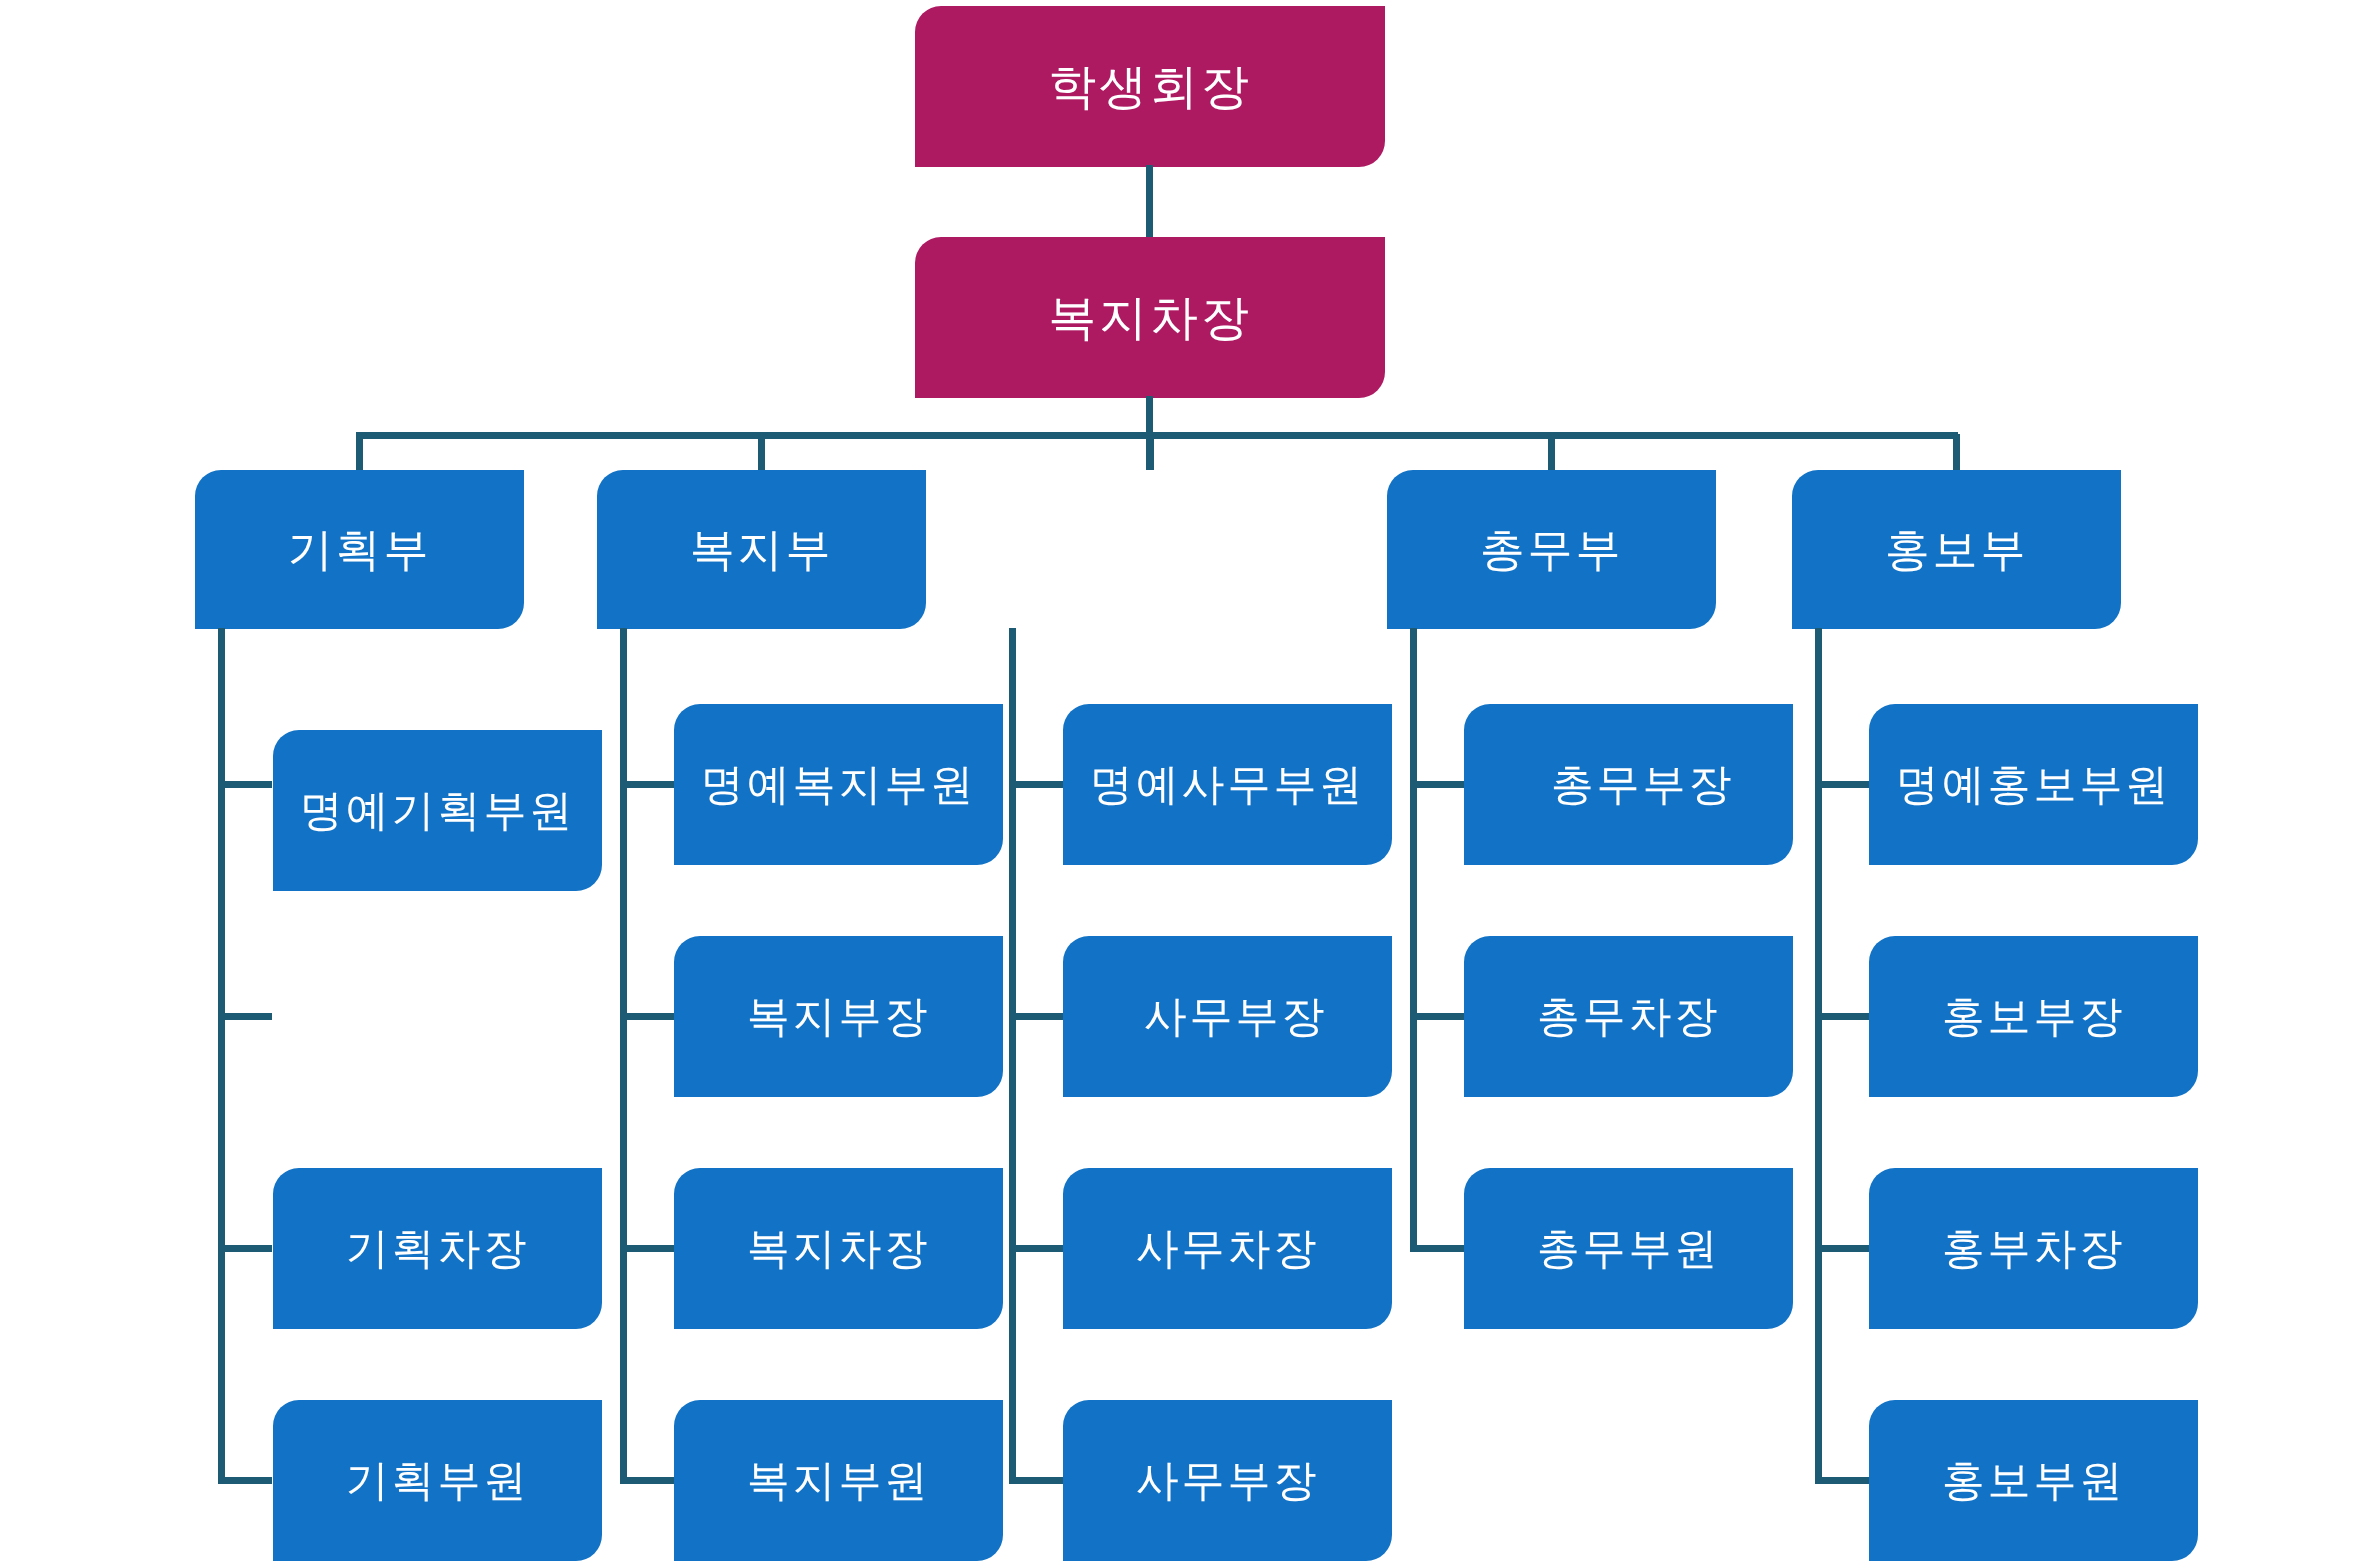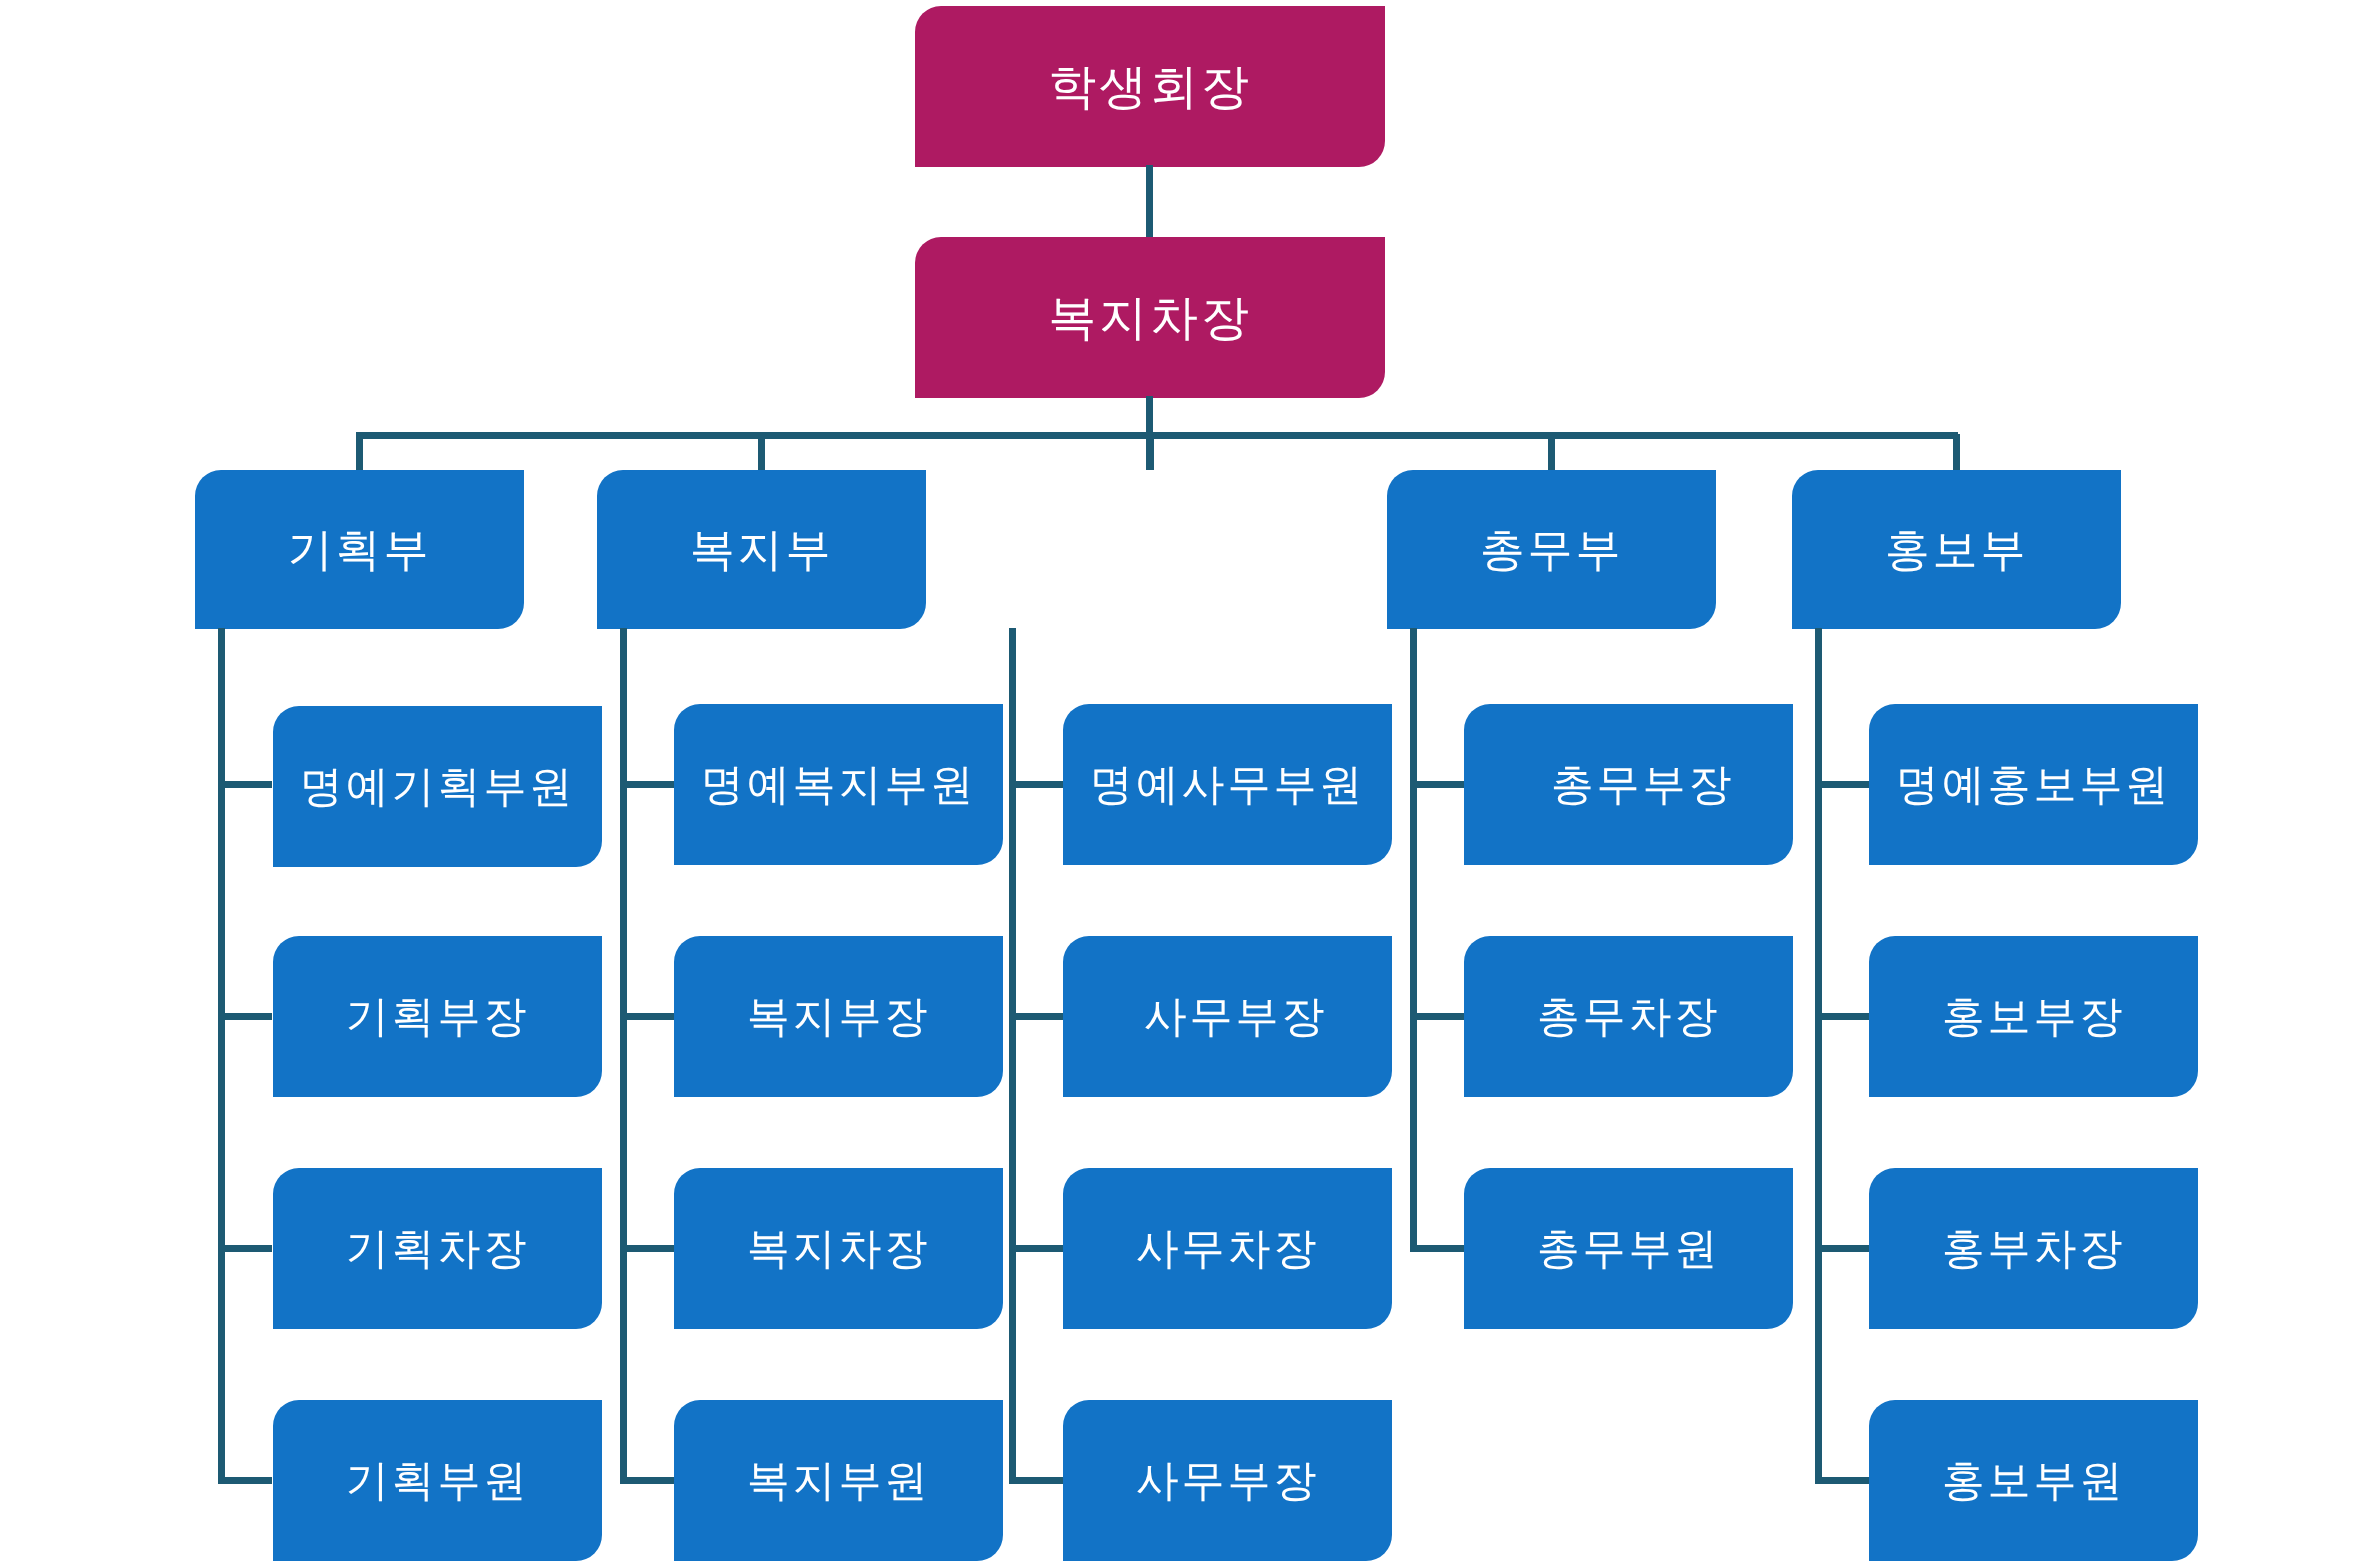"명예기획부원" div.node { top: 706px -> 730px }
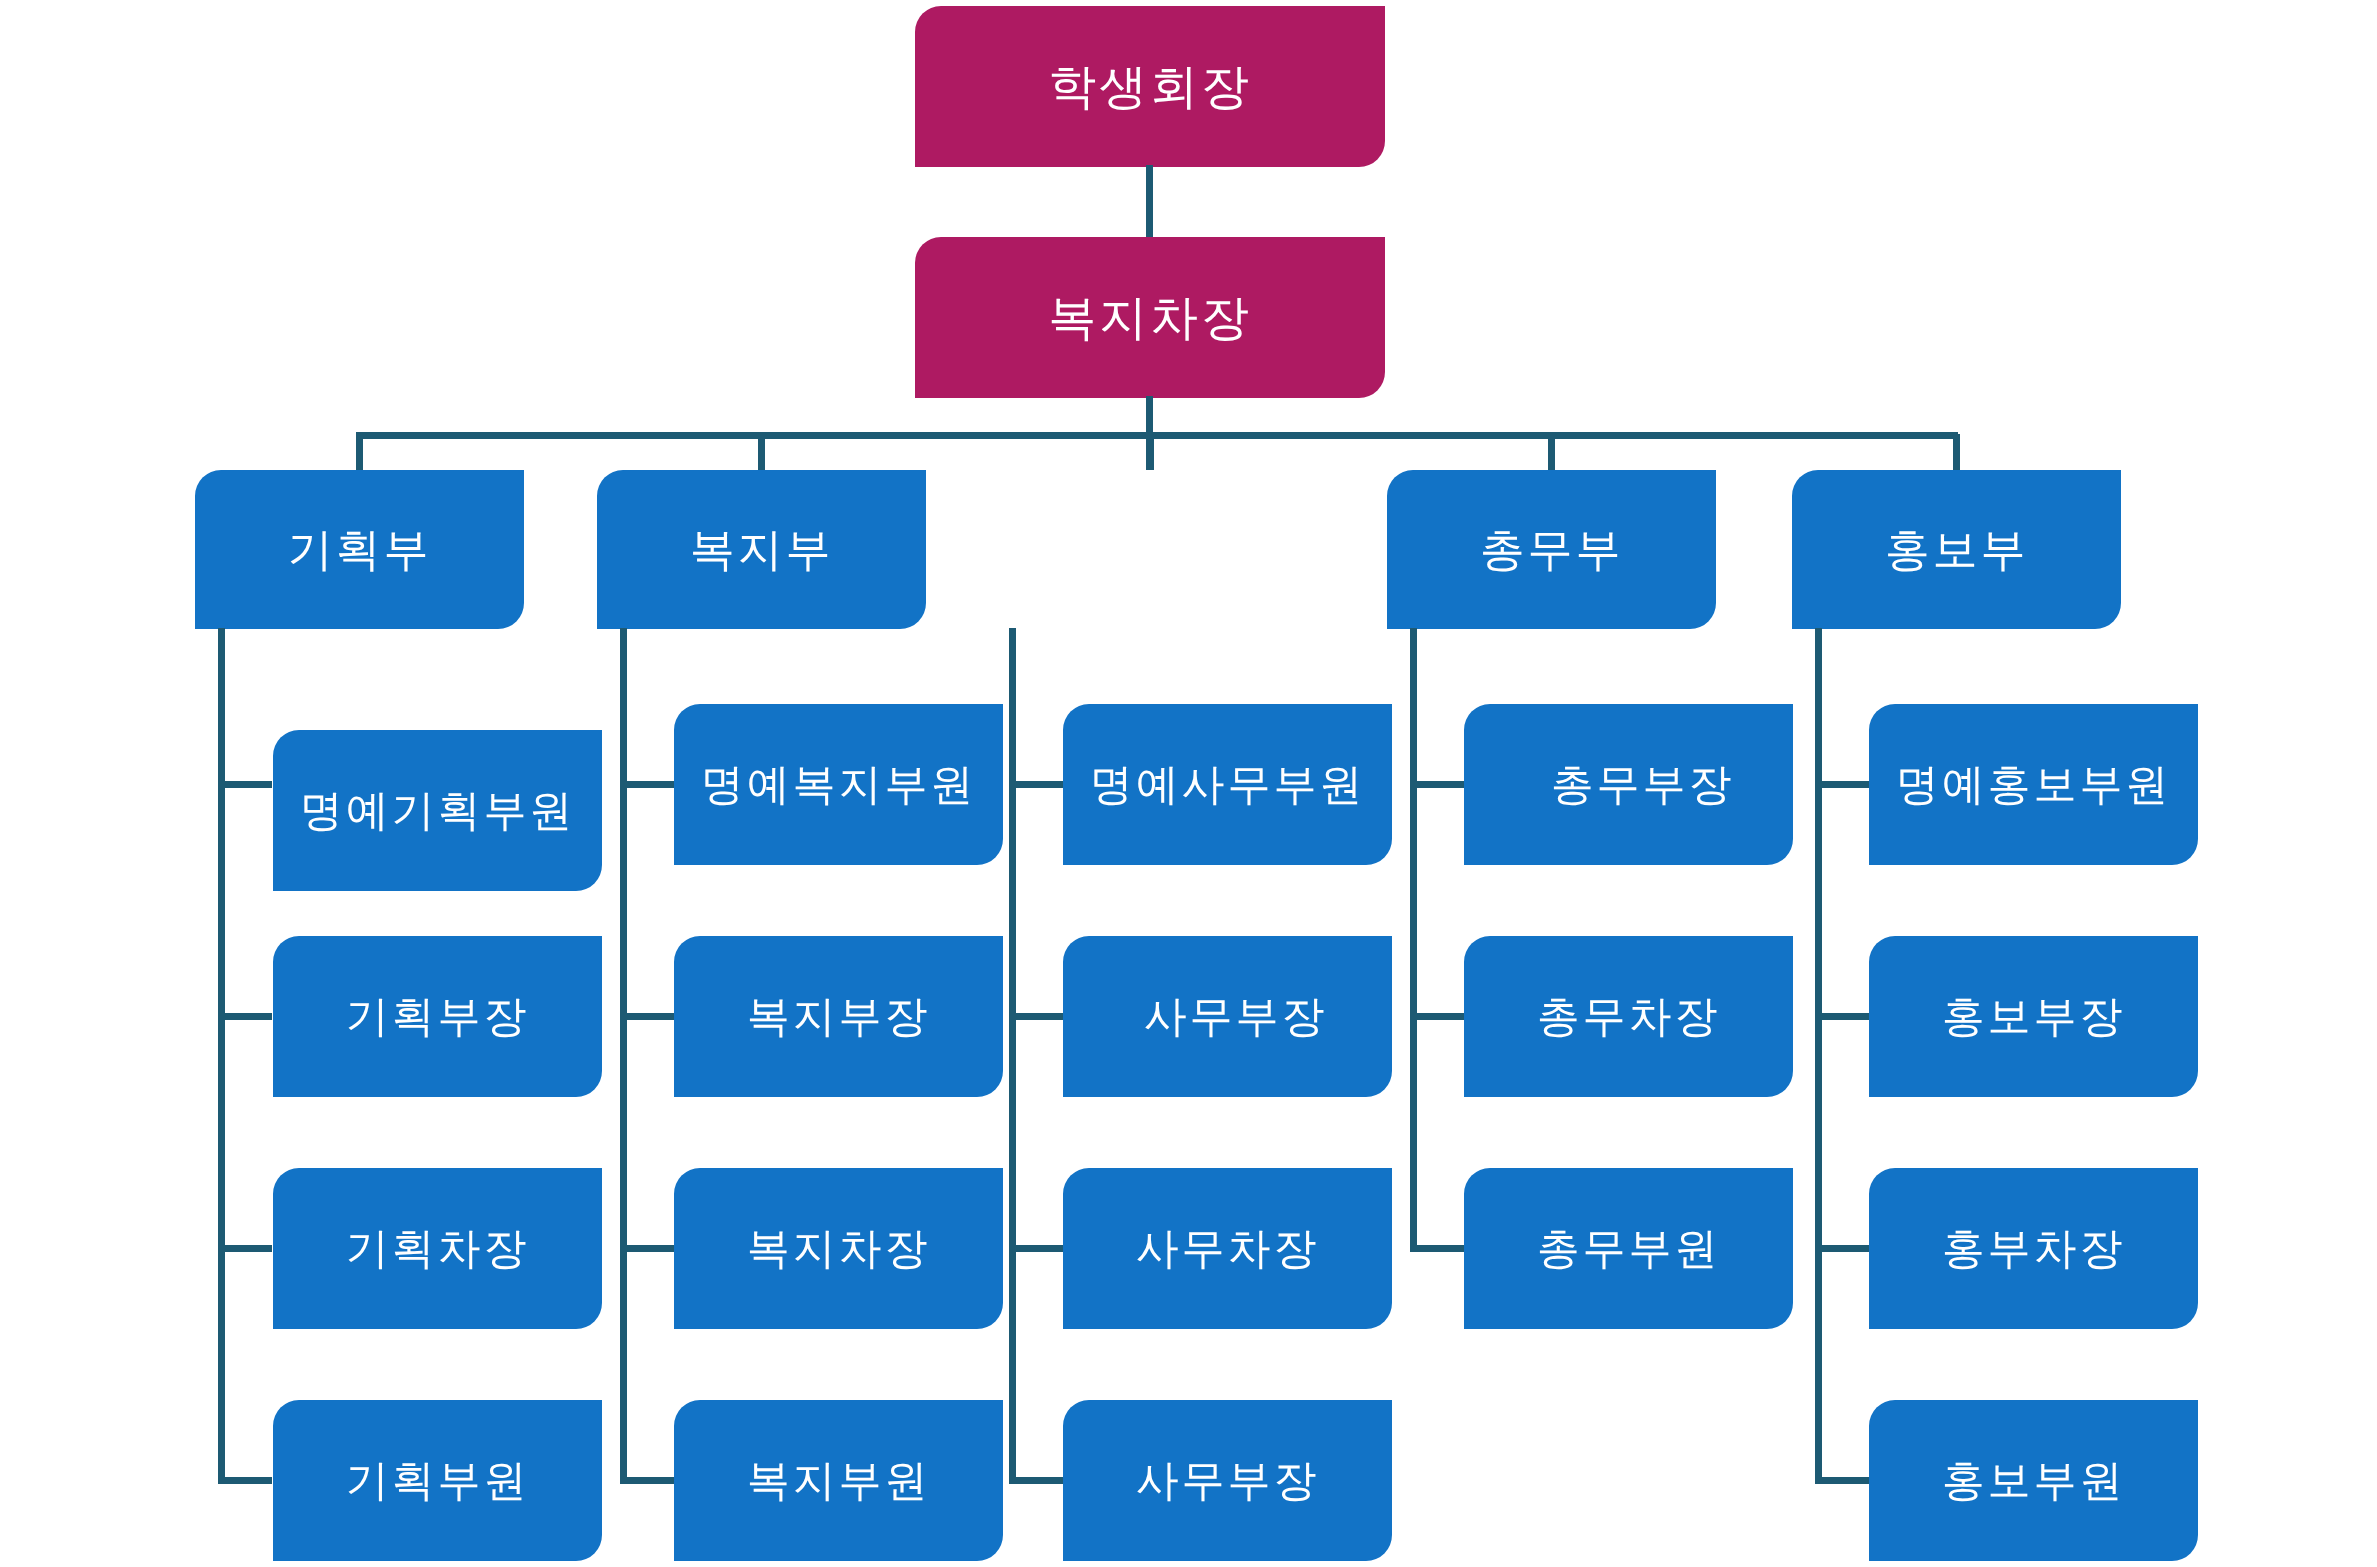"기획부장" div.node { html: <div>기획부장</div> -> none }
